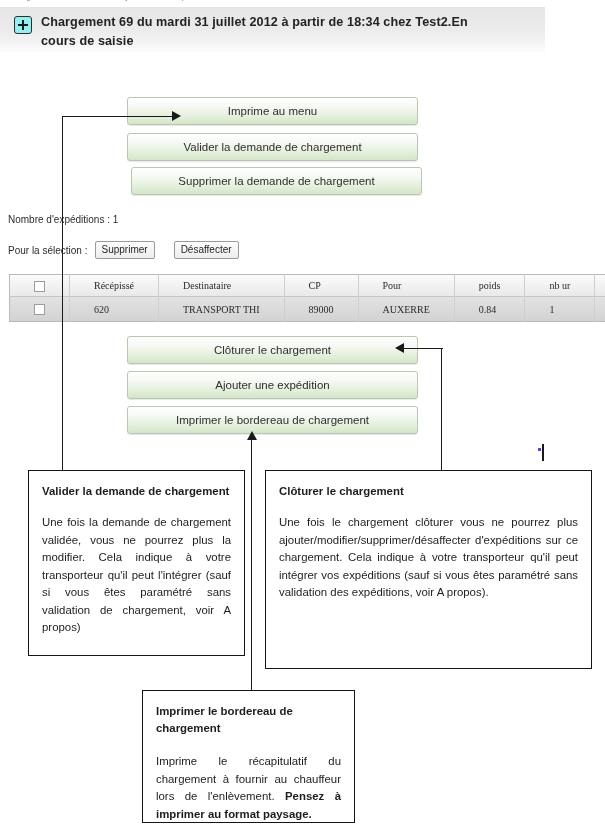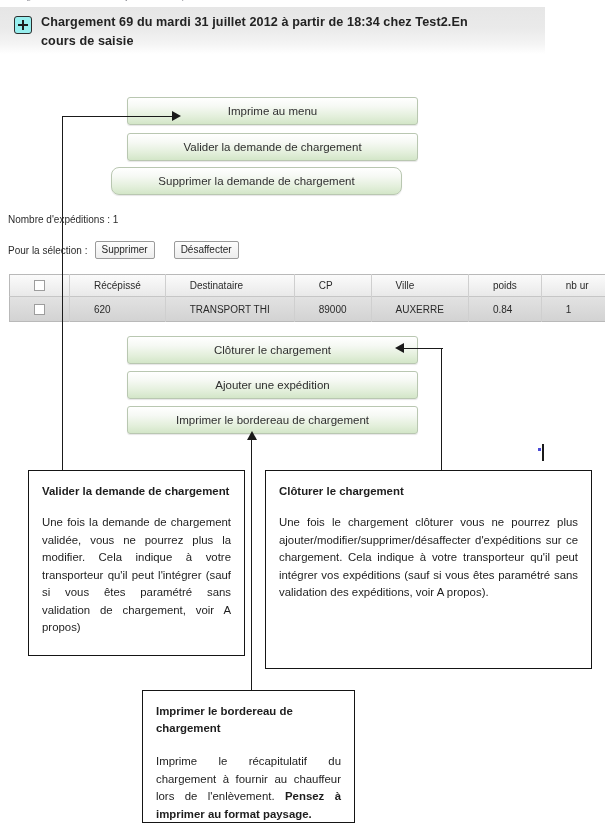"Supprimer la demande de chargement" #btn-supprimer-dem { border-radius: 8px -> none; left: 111px -> 131px }
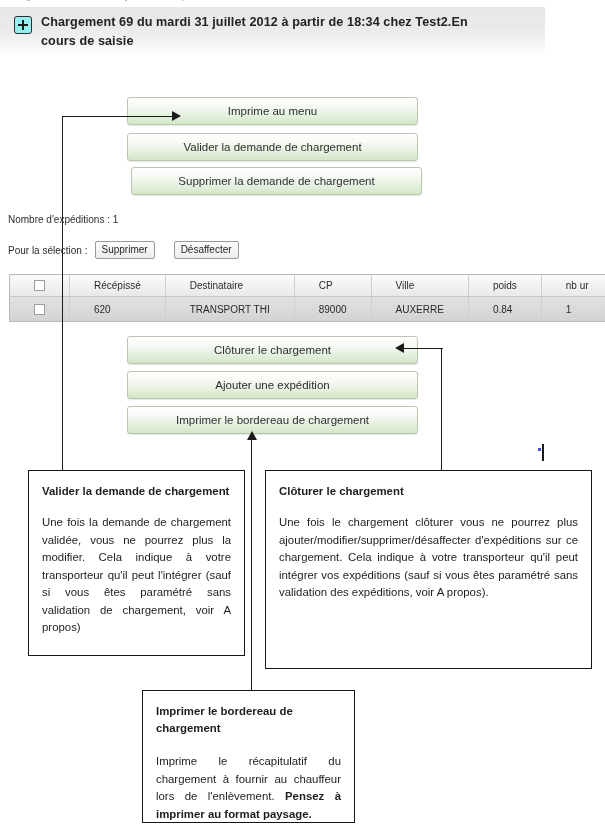"Récépissé" #grid td,#grid th { font-family: none -> Liberation Serif, serif }
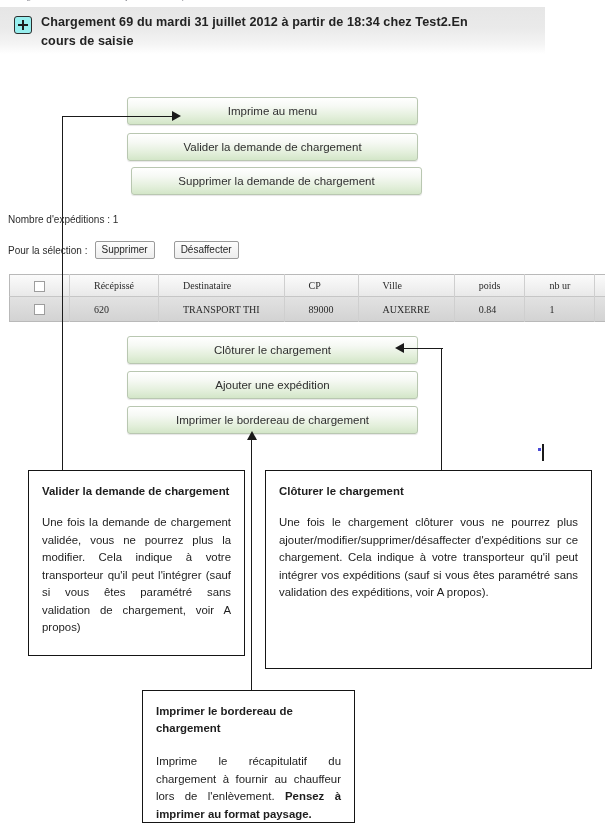"Ville" th.col-ville { text: Ville -> Pour }
